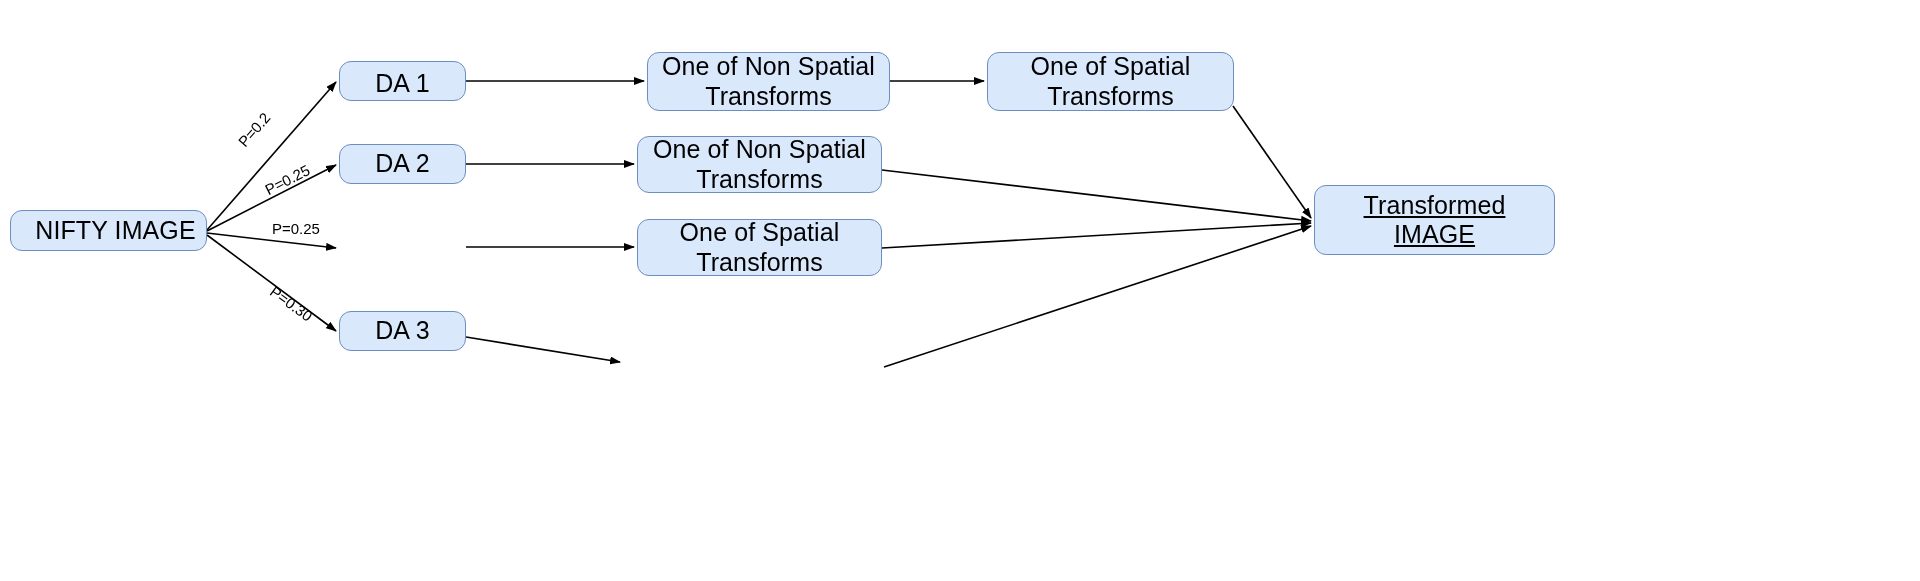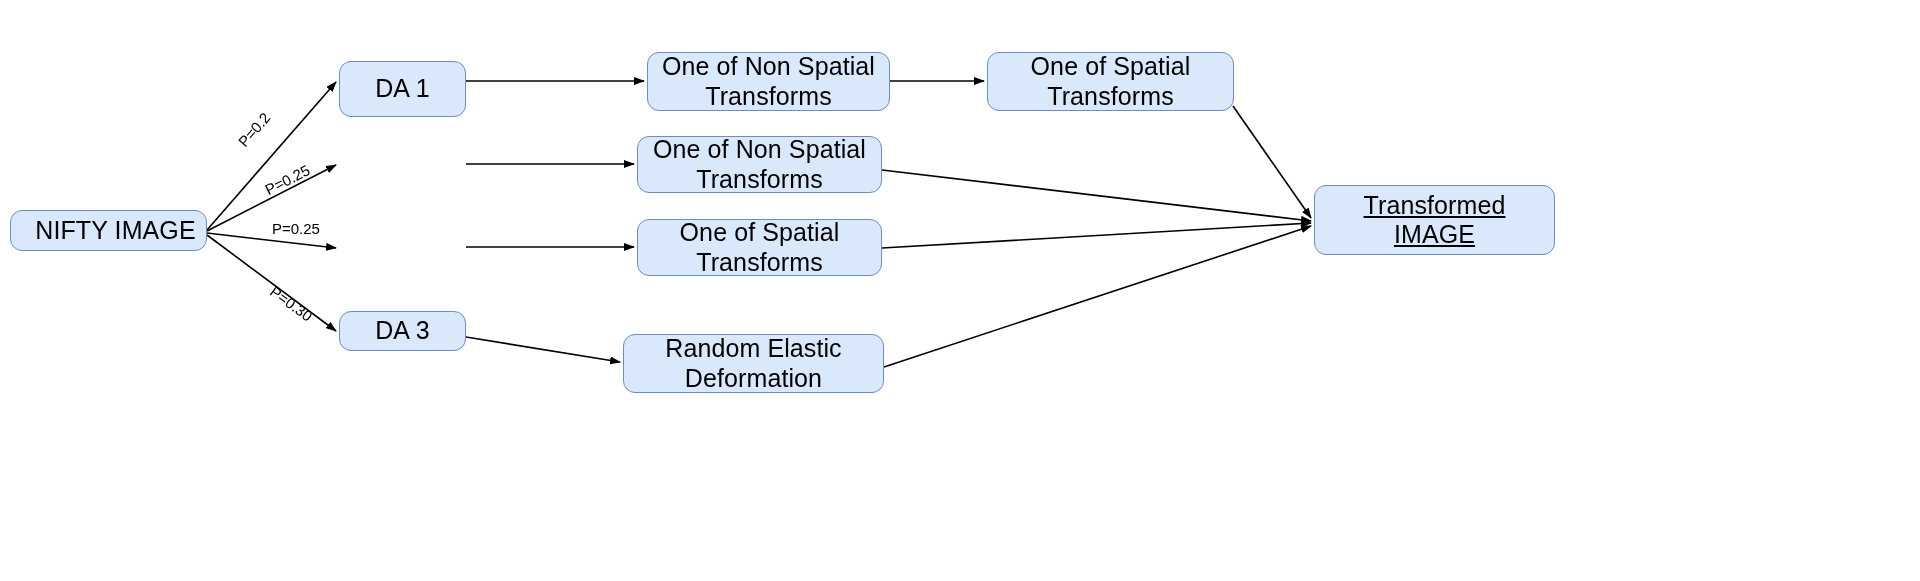"DA 1" div.node { align-items: none -> flex-end; height: 56px -> 40px }
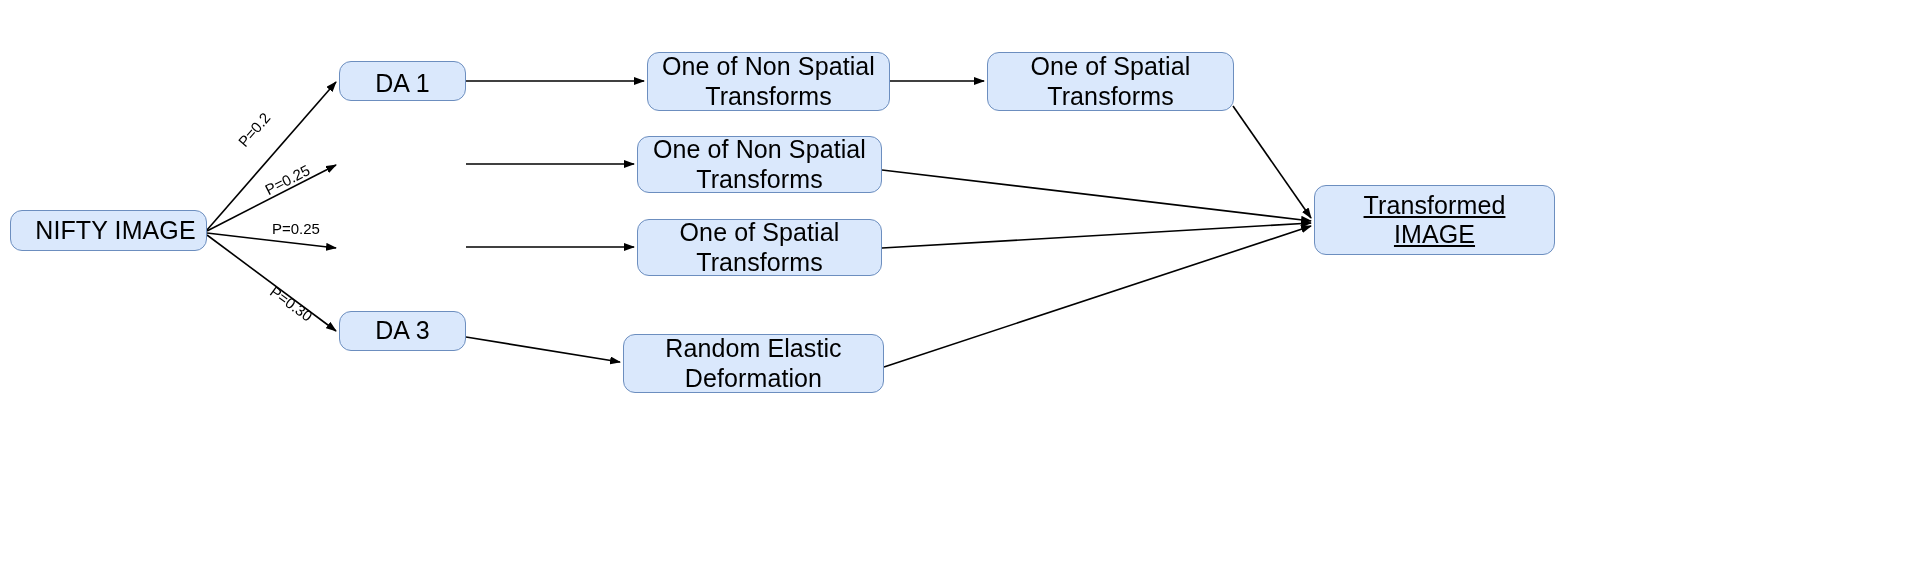"DA 2" div.node { html: none -> <div> <span>DA 2</span> </div> }
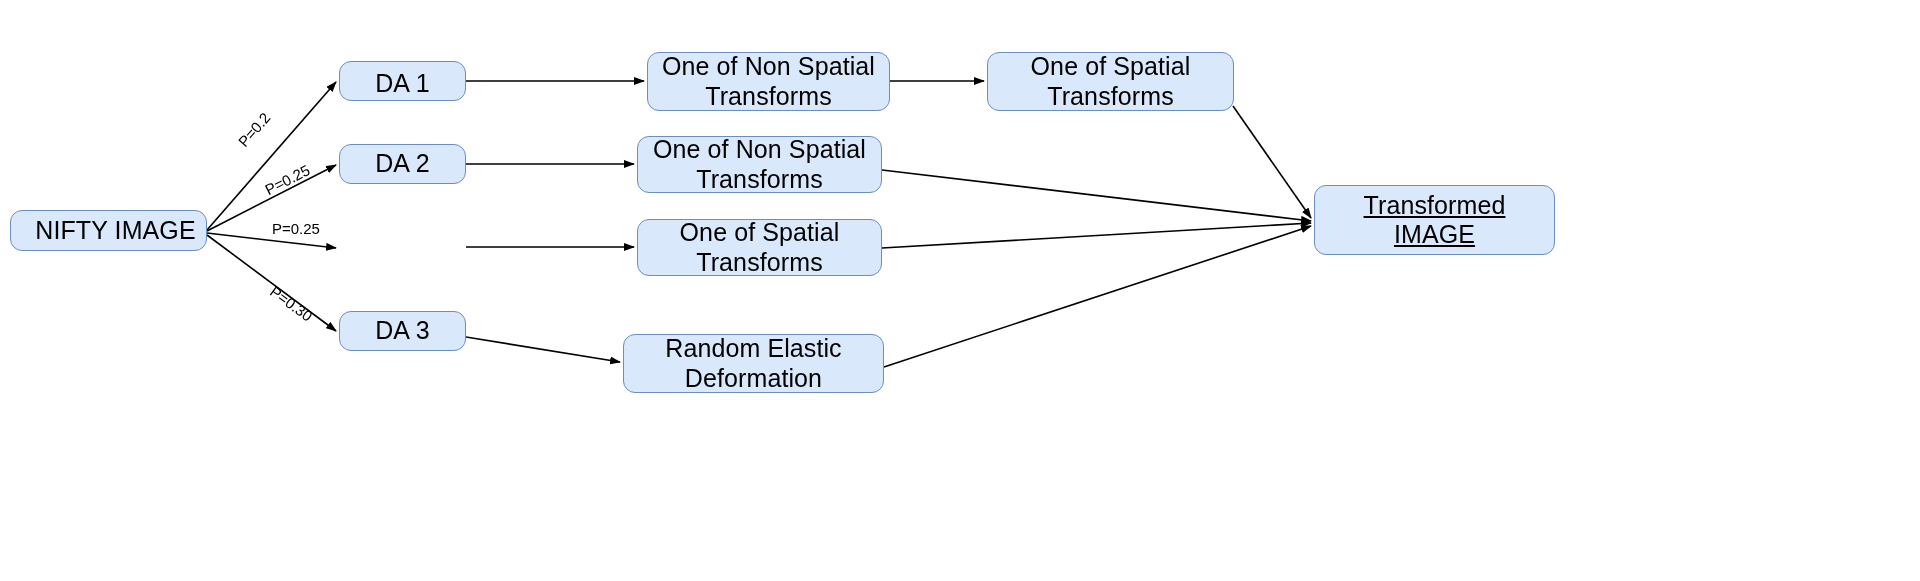"Random Elastic" div.node { html: <div> <span>Random Elastic Deformation</span> </div> -> none }
